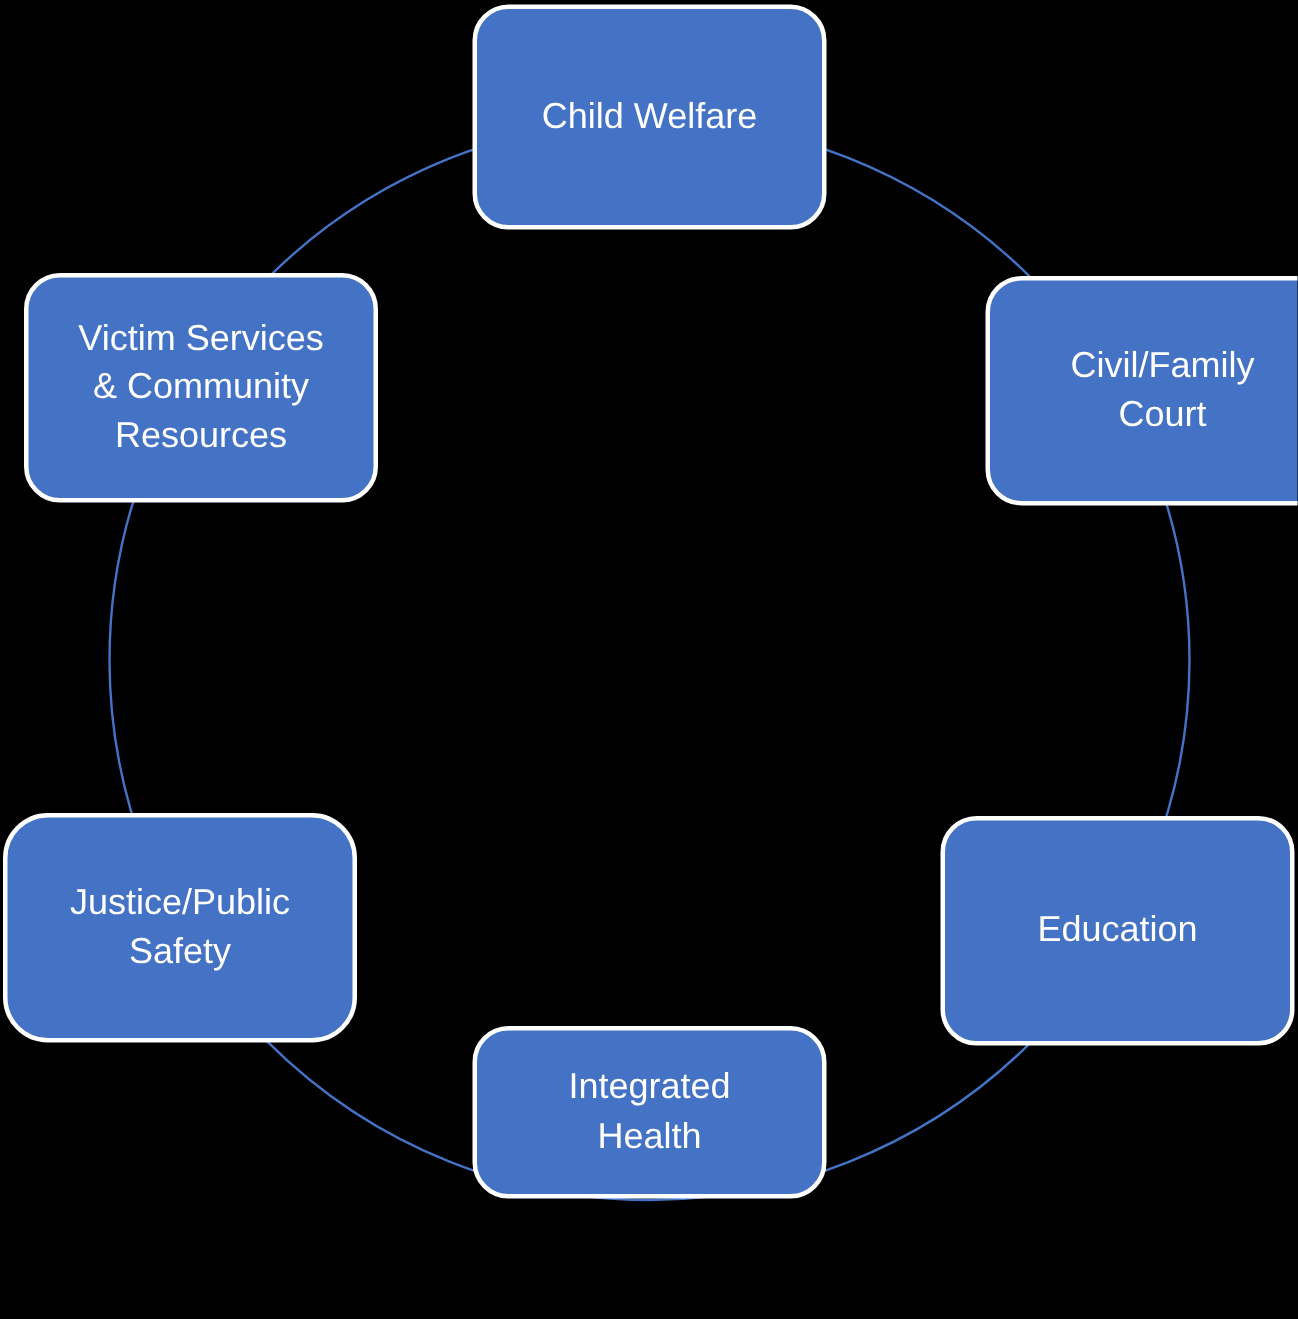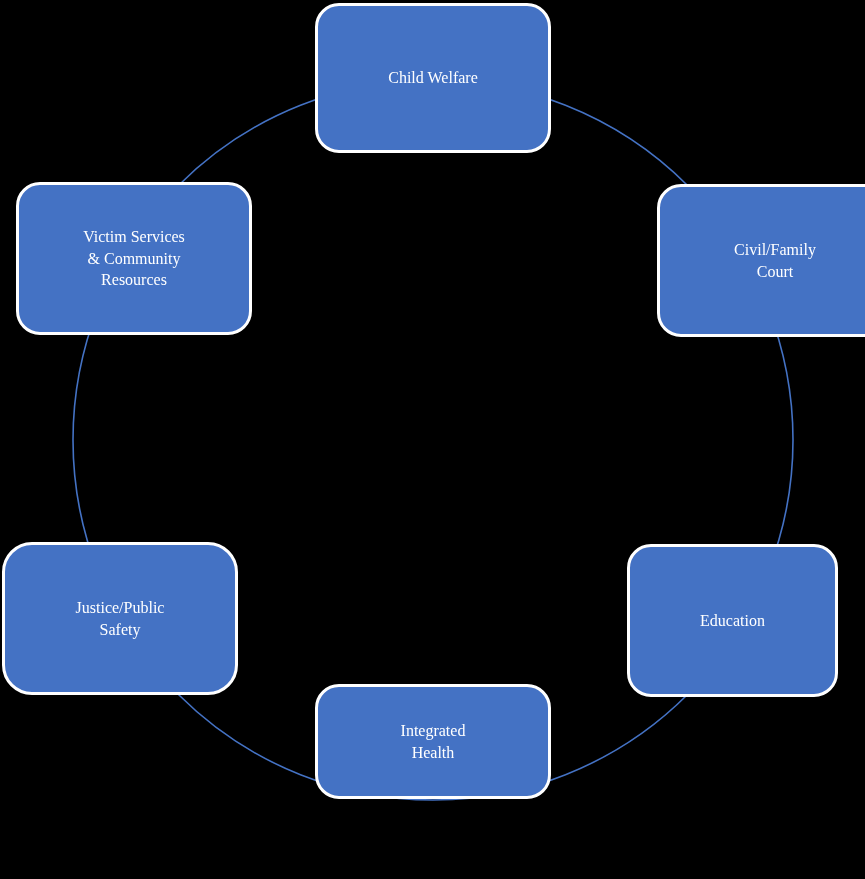"Child Welfare" .node { font-family: Liberation Serif, serif -> none; font-size: 16px -> 24px }
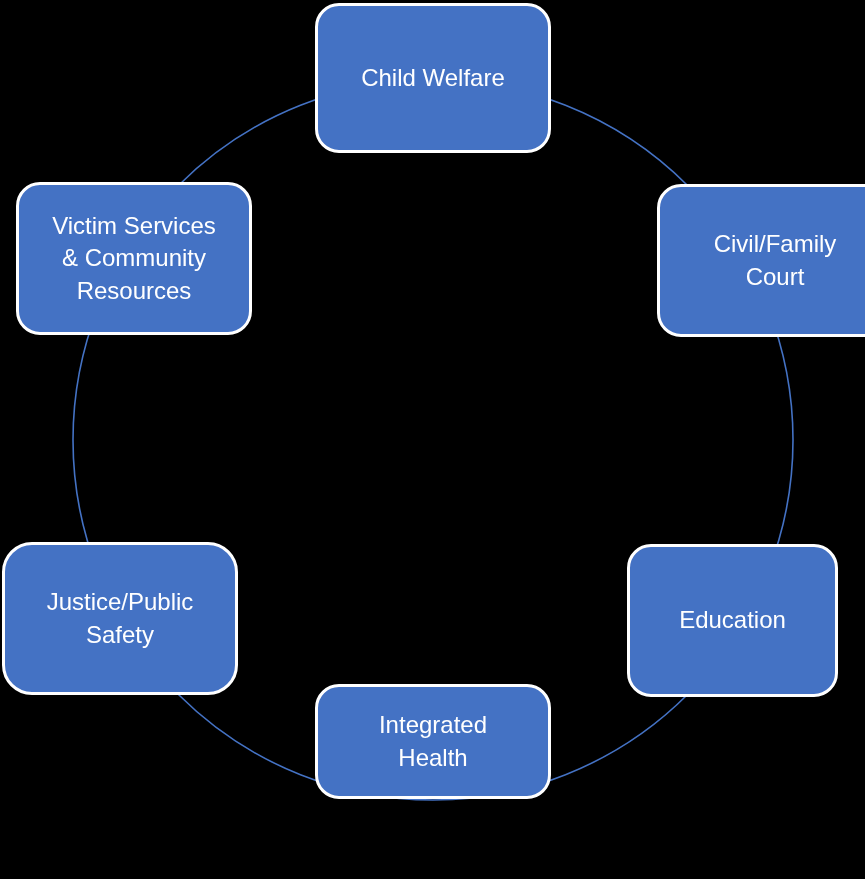"Education" .pos-2 { width: 211px -> 236px }
